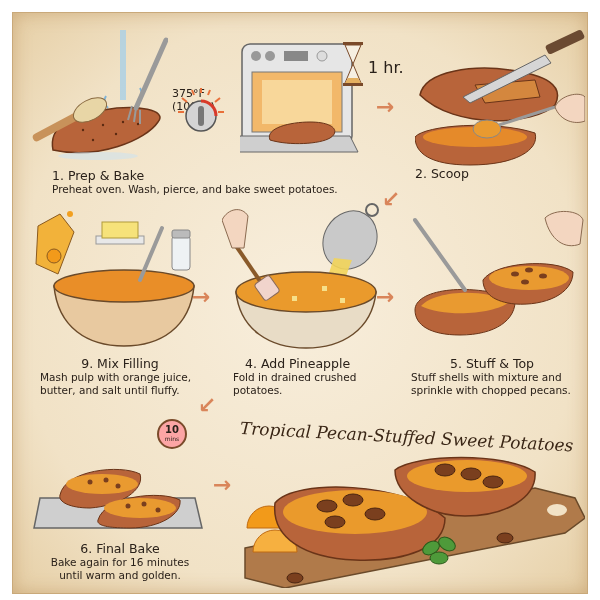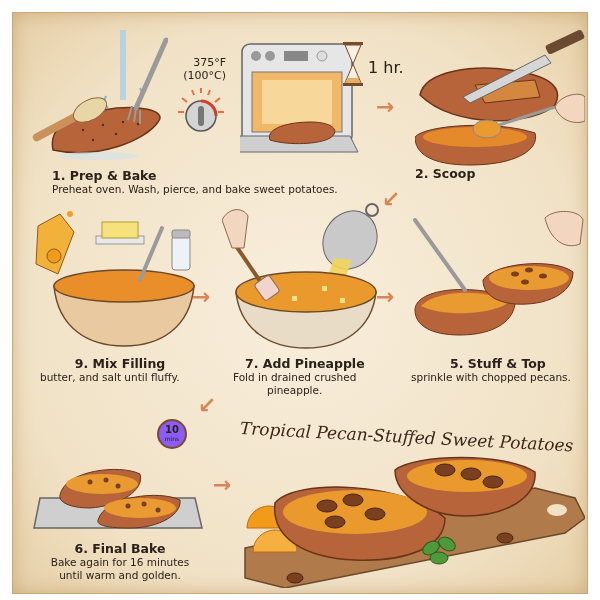"375°F" .label-temp { margin-top: none -> 31px; text-align: right -> left }
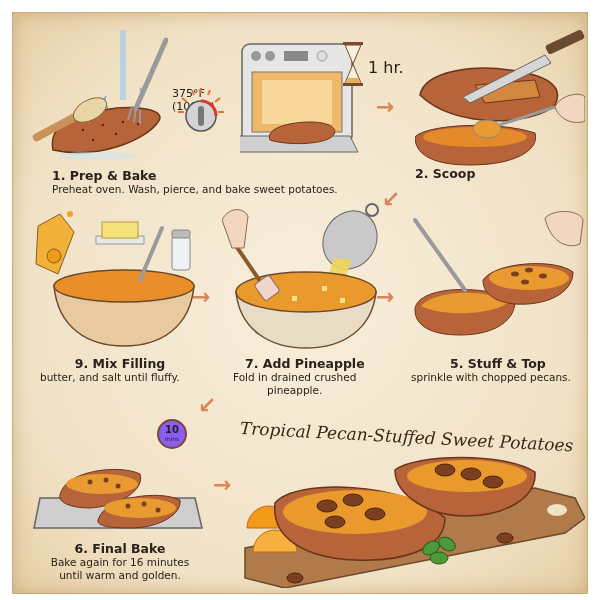"1. Prep & Bake" .step-title { font-weight: bold -> normal }
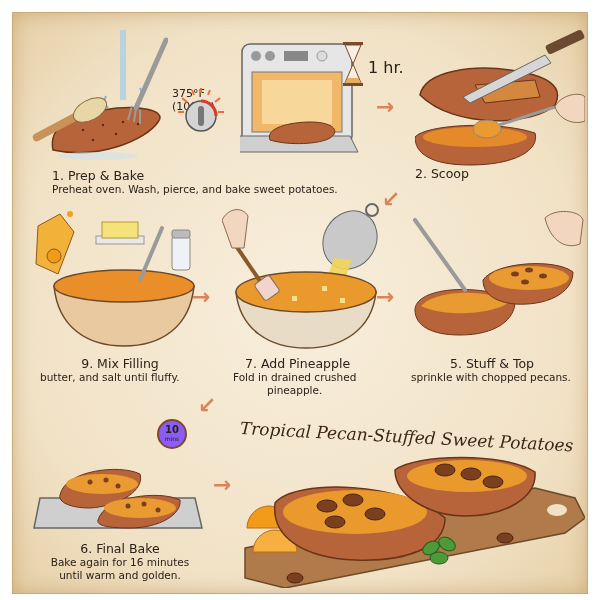"Preheat oven. Wash, pierce, and" .step-desc { text-align: center -> none }
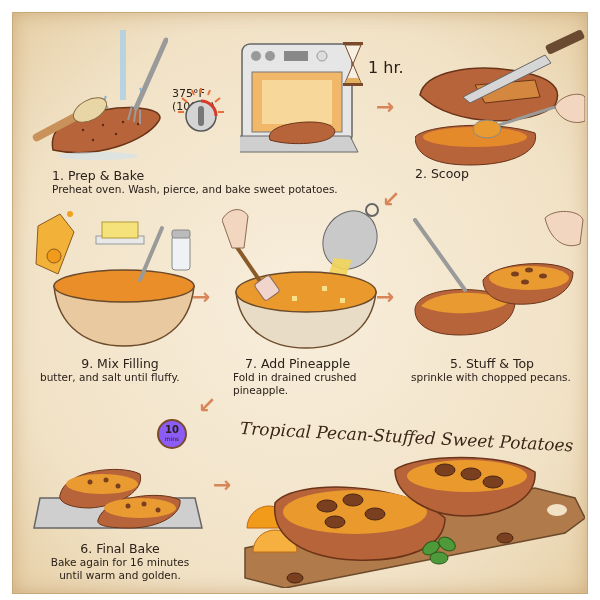"7. Add Pineapple" div.abs { text: 7 -> 4 }
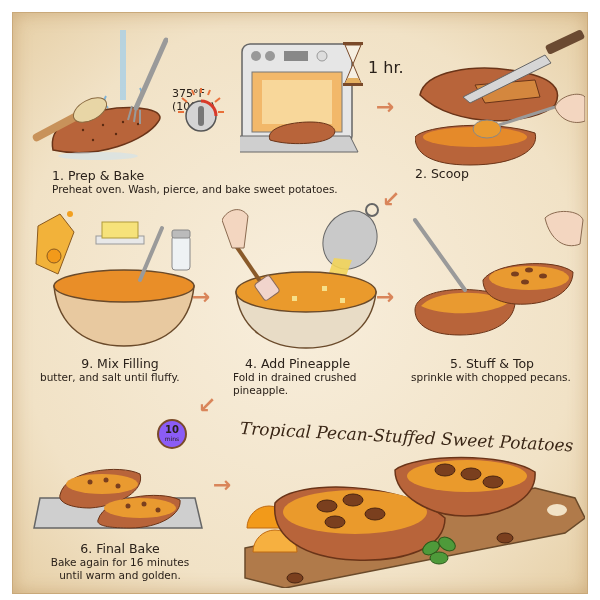"Mash pulp with orange juice," div { html: none -> <div>Mash pulp with orange juice,</div> }
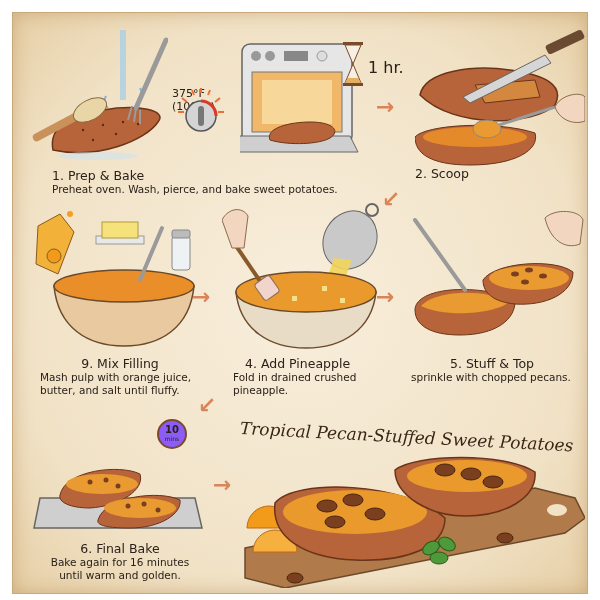"Stuff shells with mixture and" div { html: none -> <div>Stuff shells with mixture and</div> }
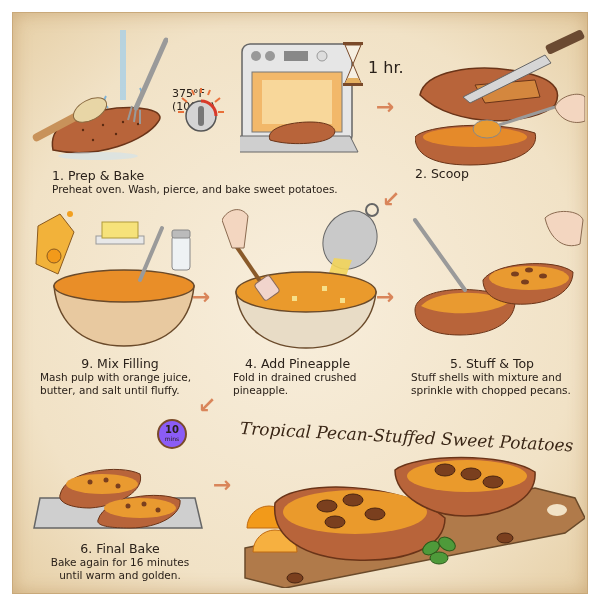"pineapple." div { text: pineapple -> potatoes }
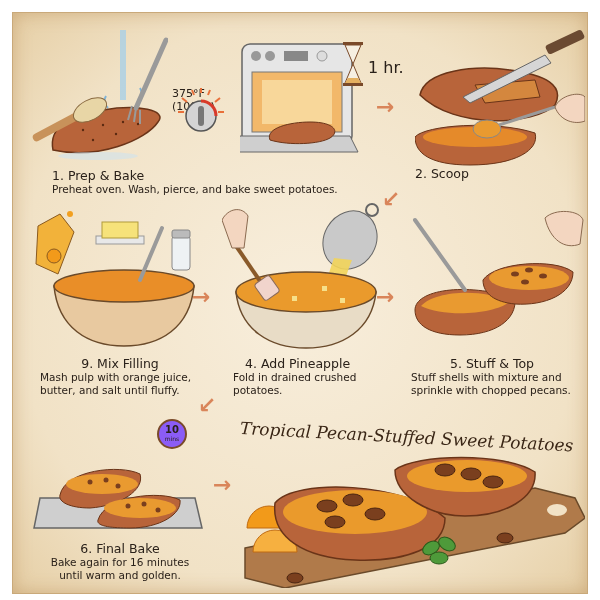"10" .timer-circle { background: #8b5cf6 -> #fca5a5 }
